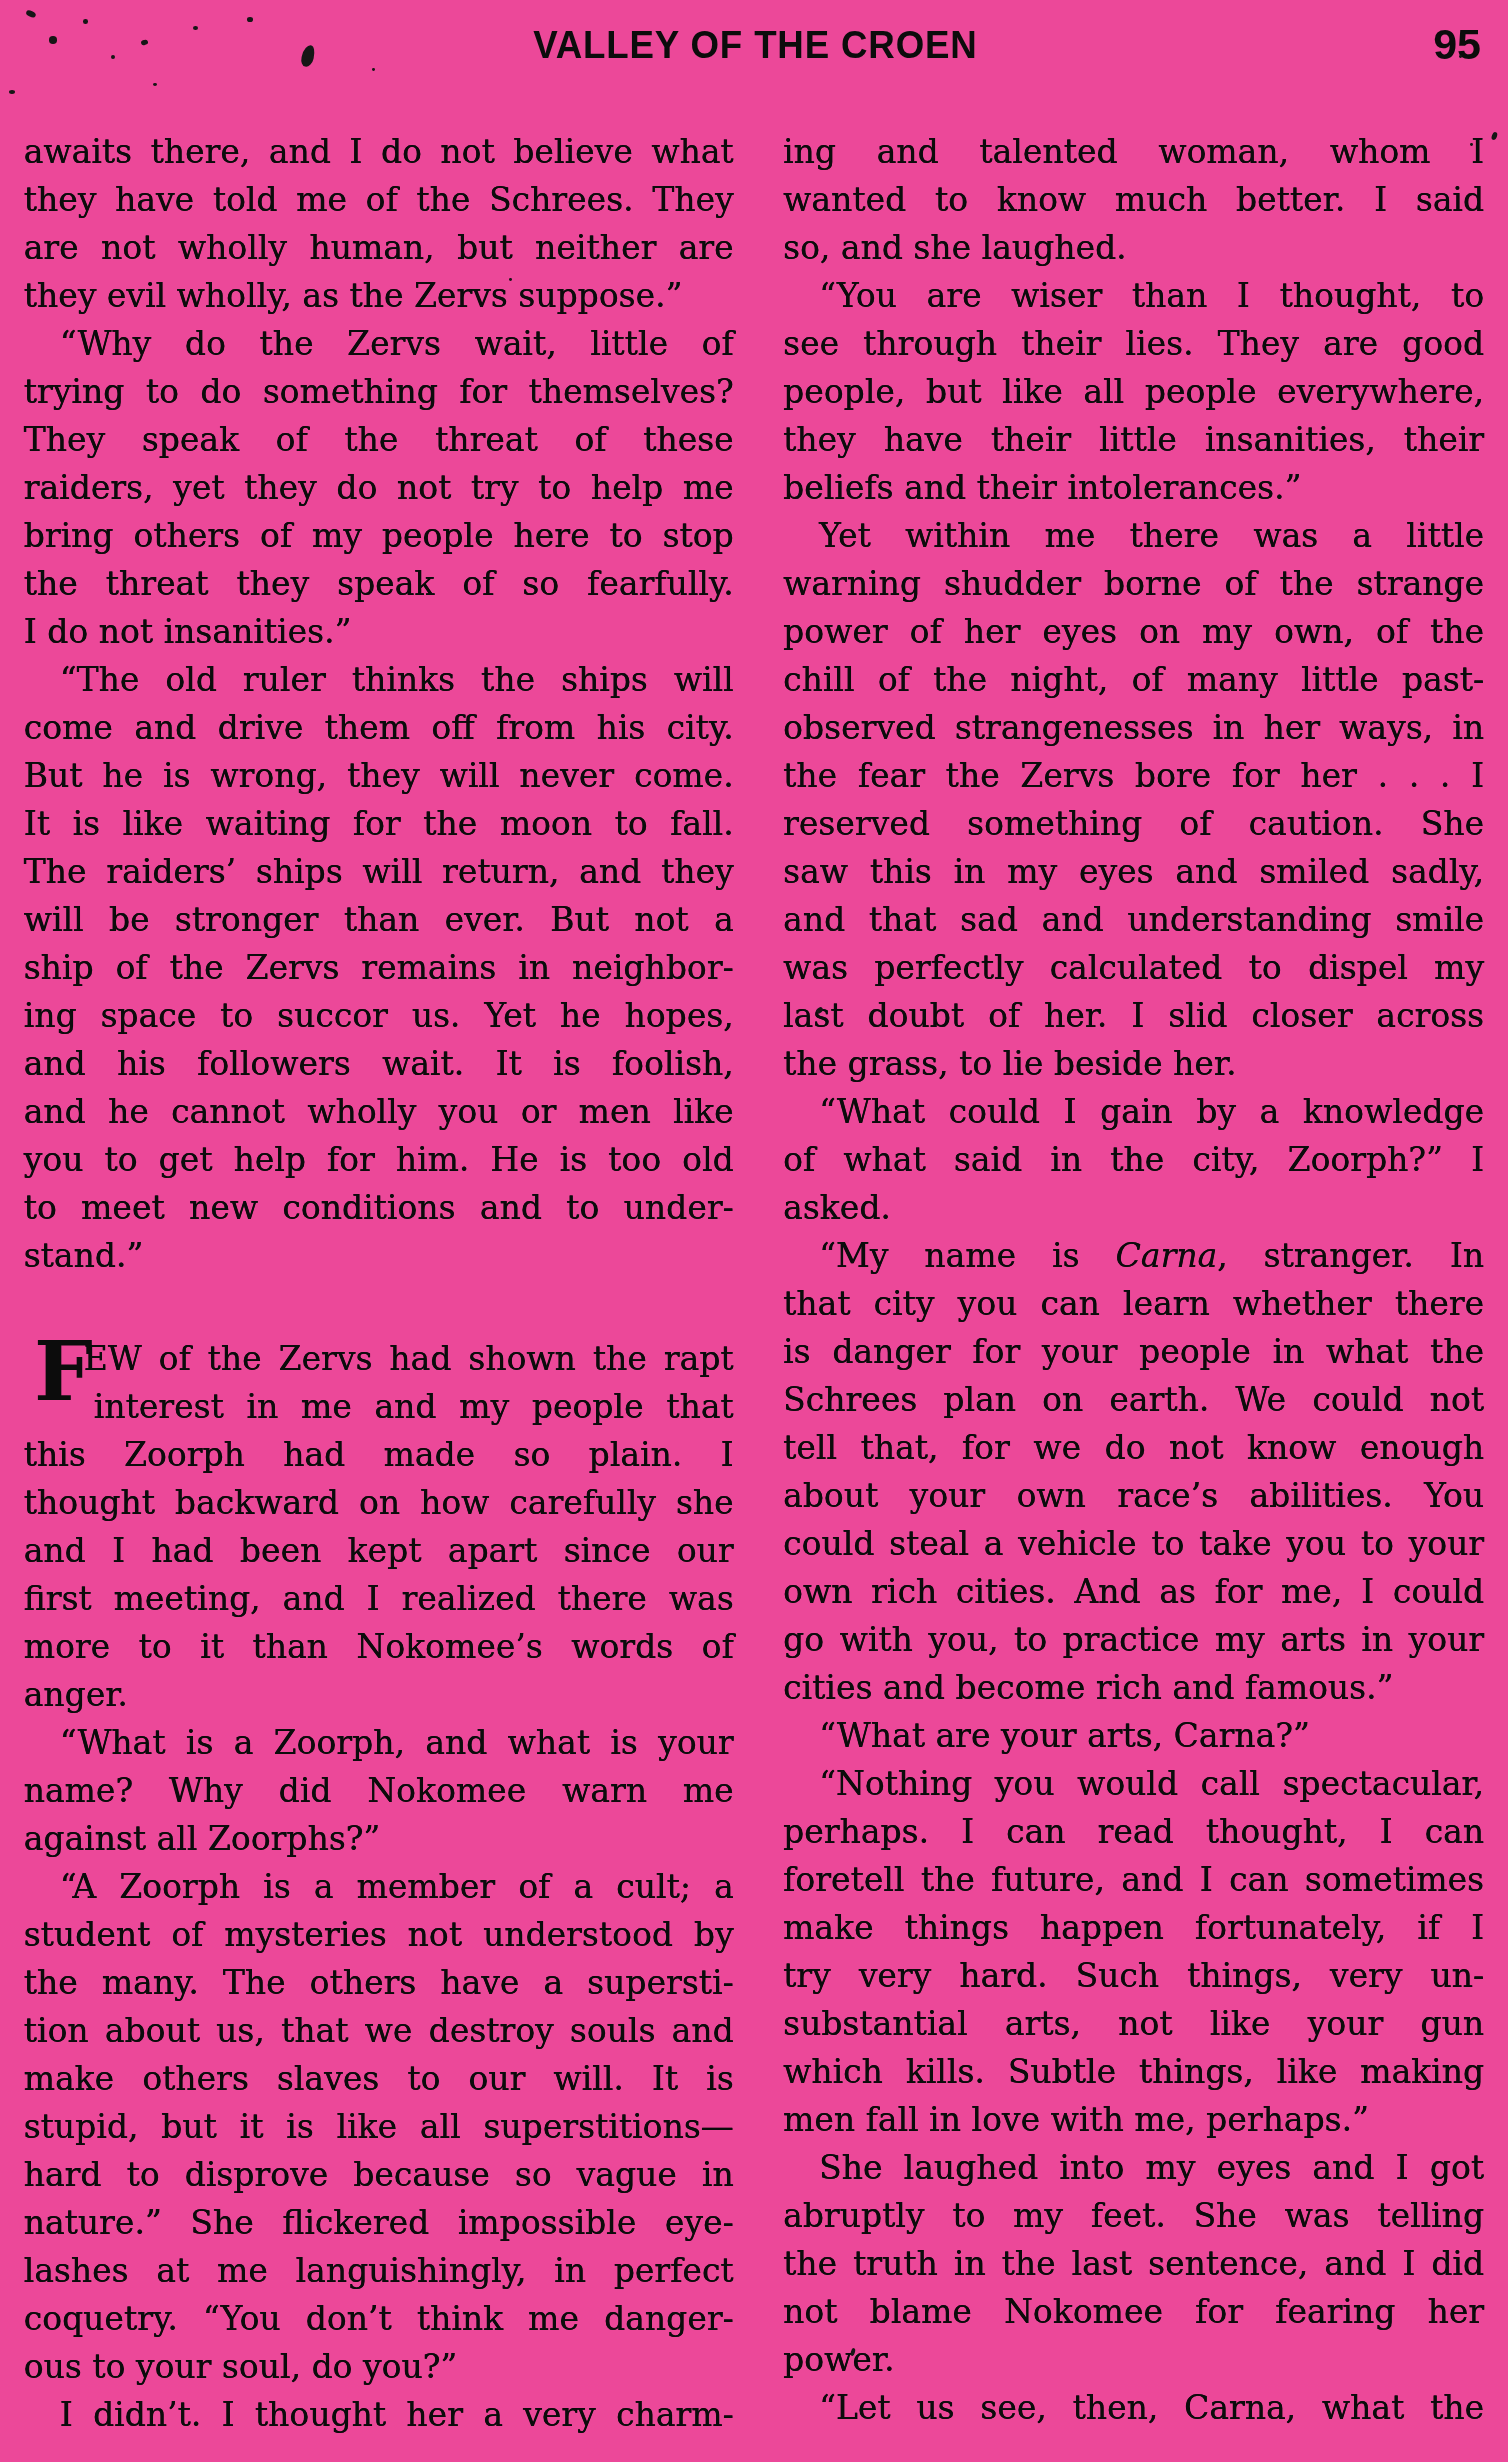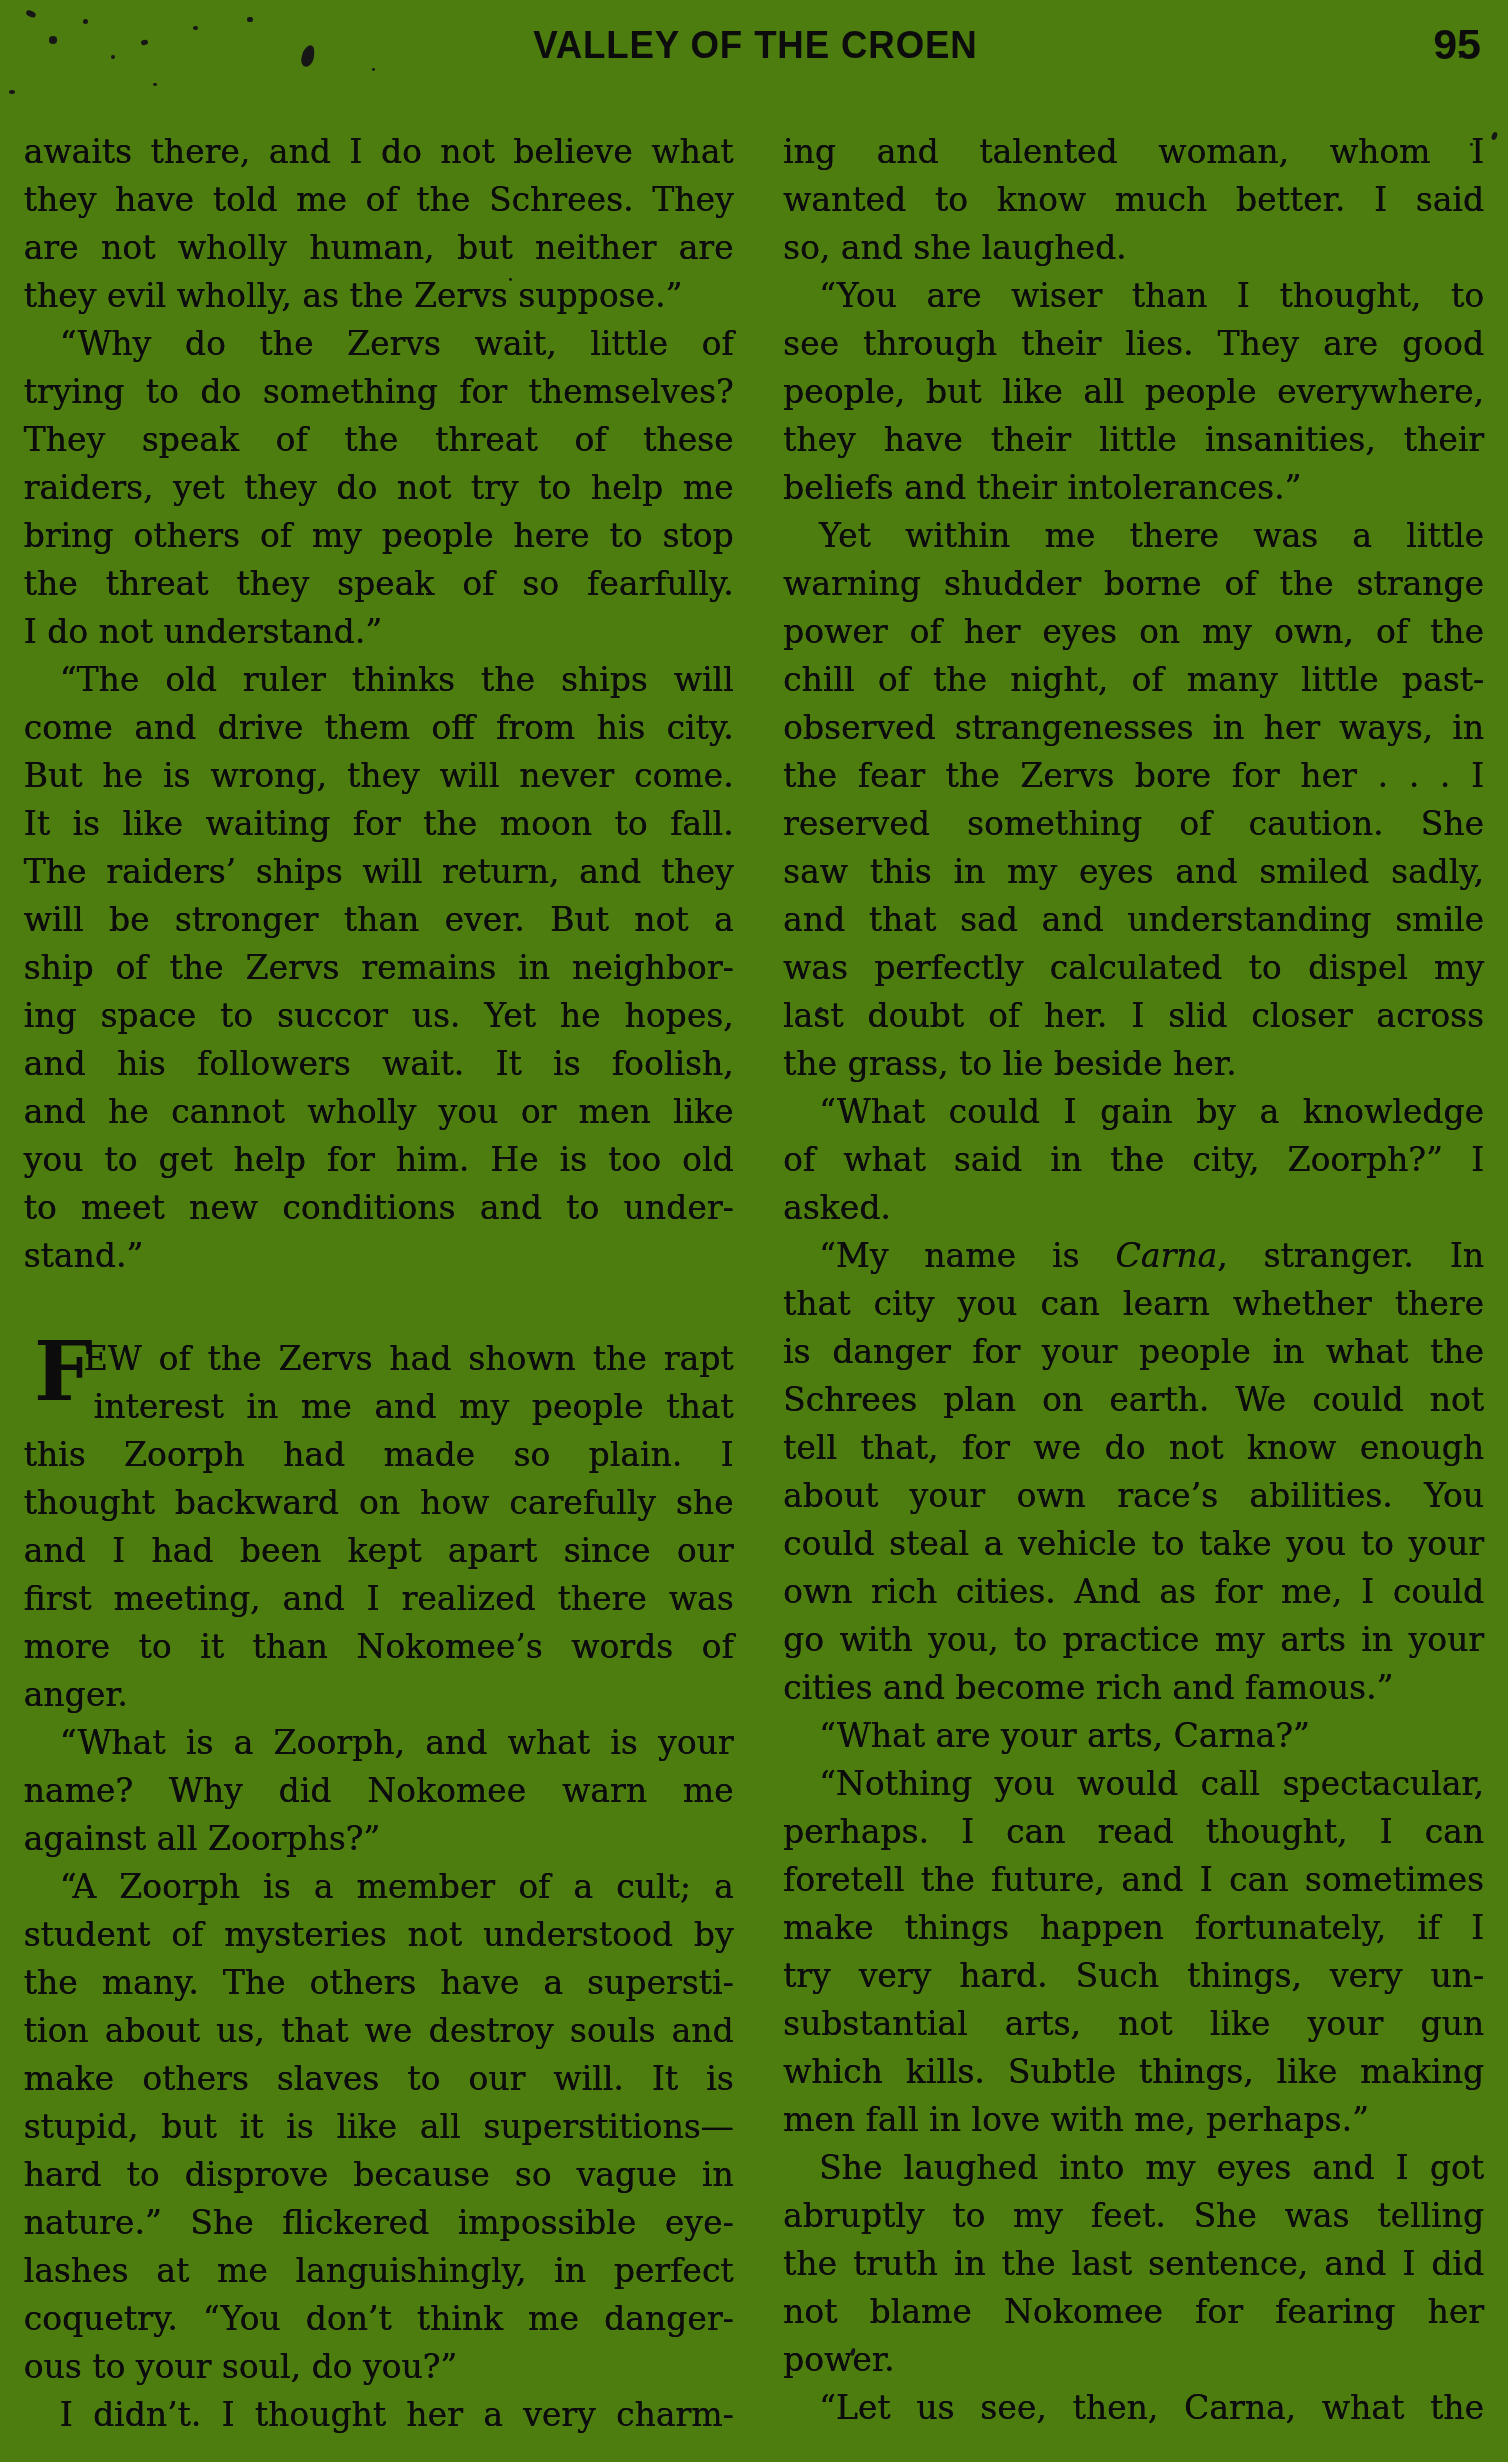"VALLEY OF THE CROEN" .page { background: #4d7c0f -> #ec4899 }
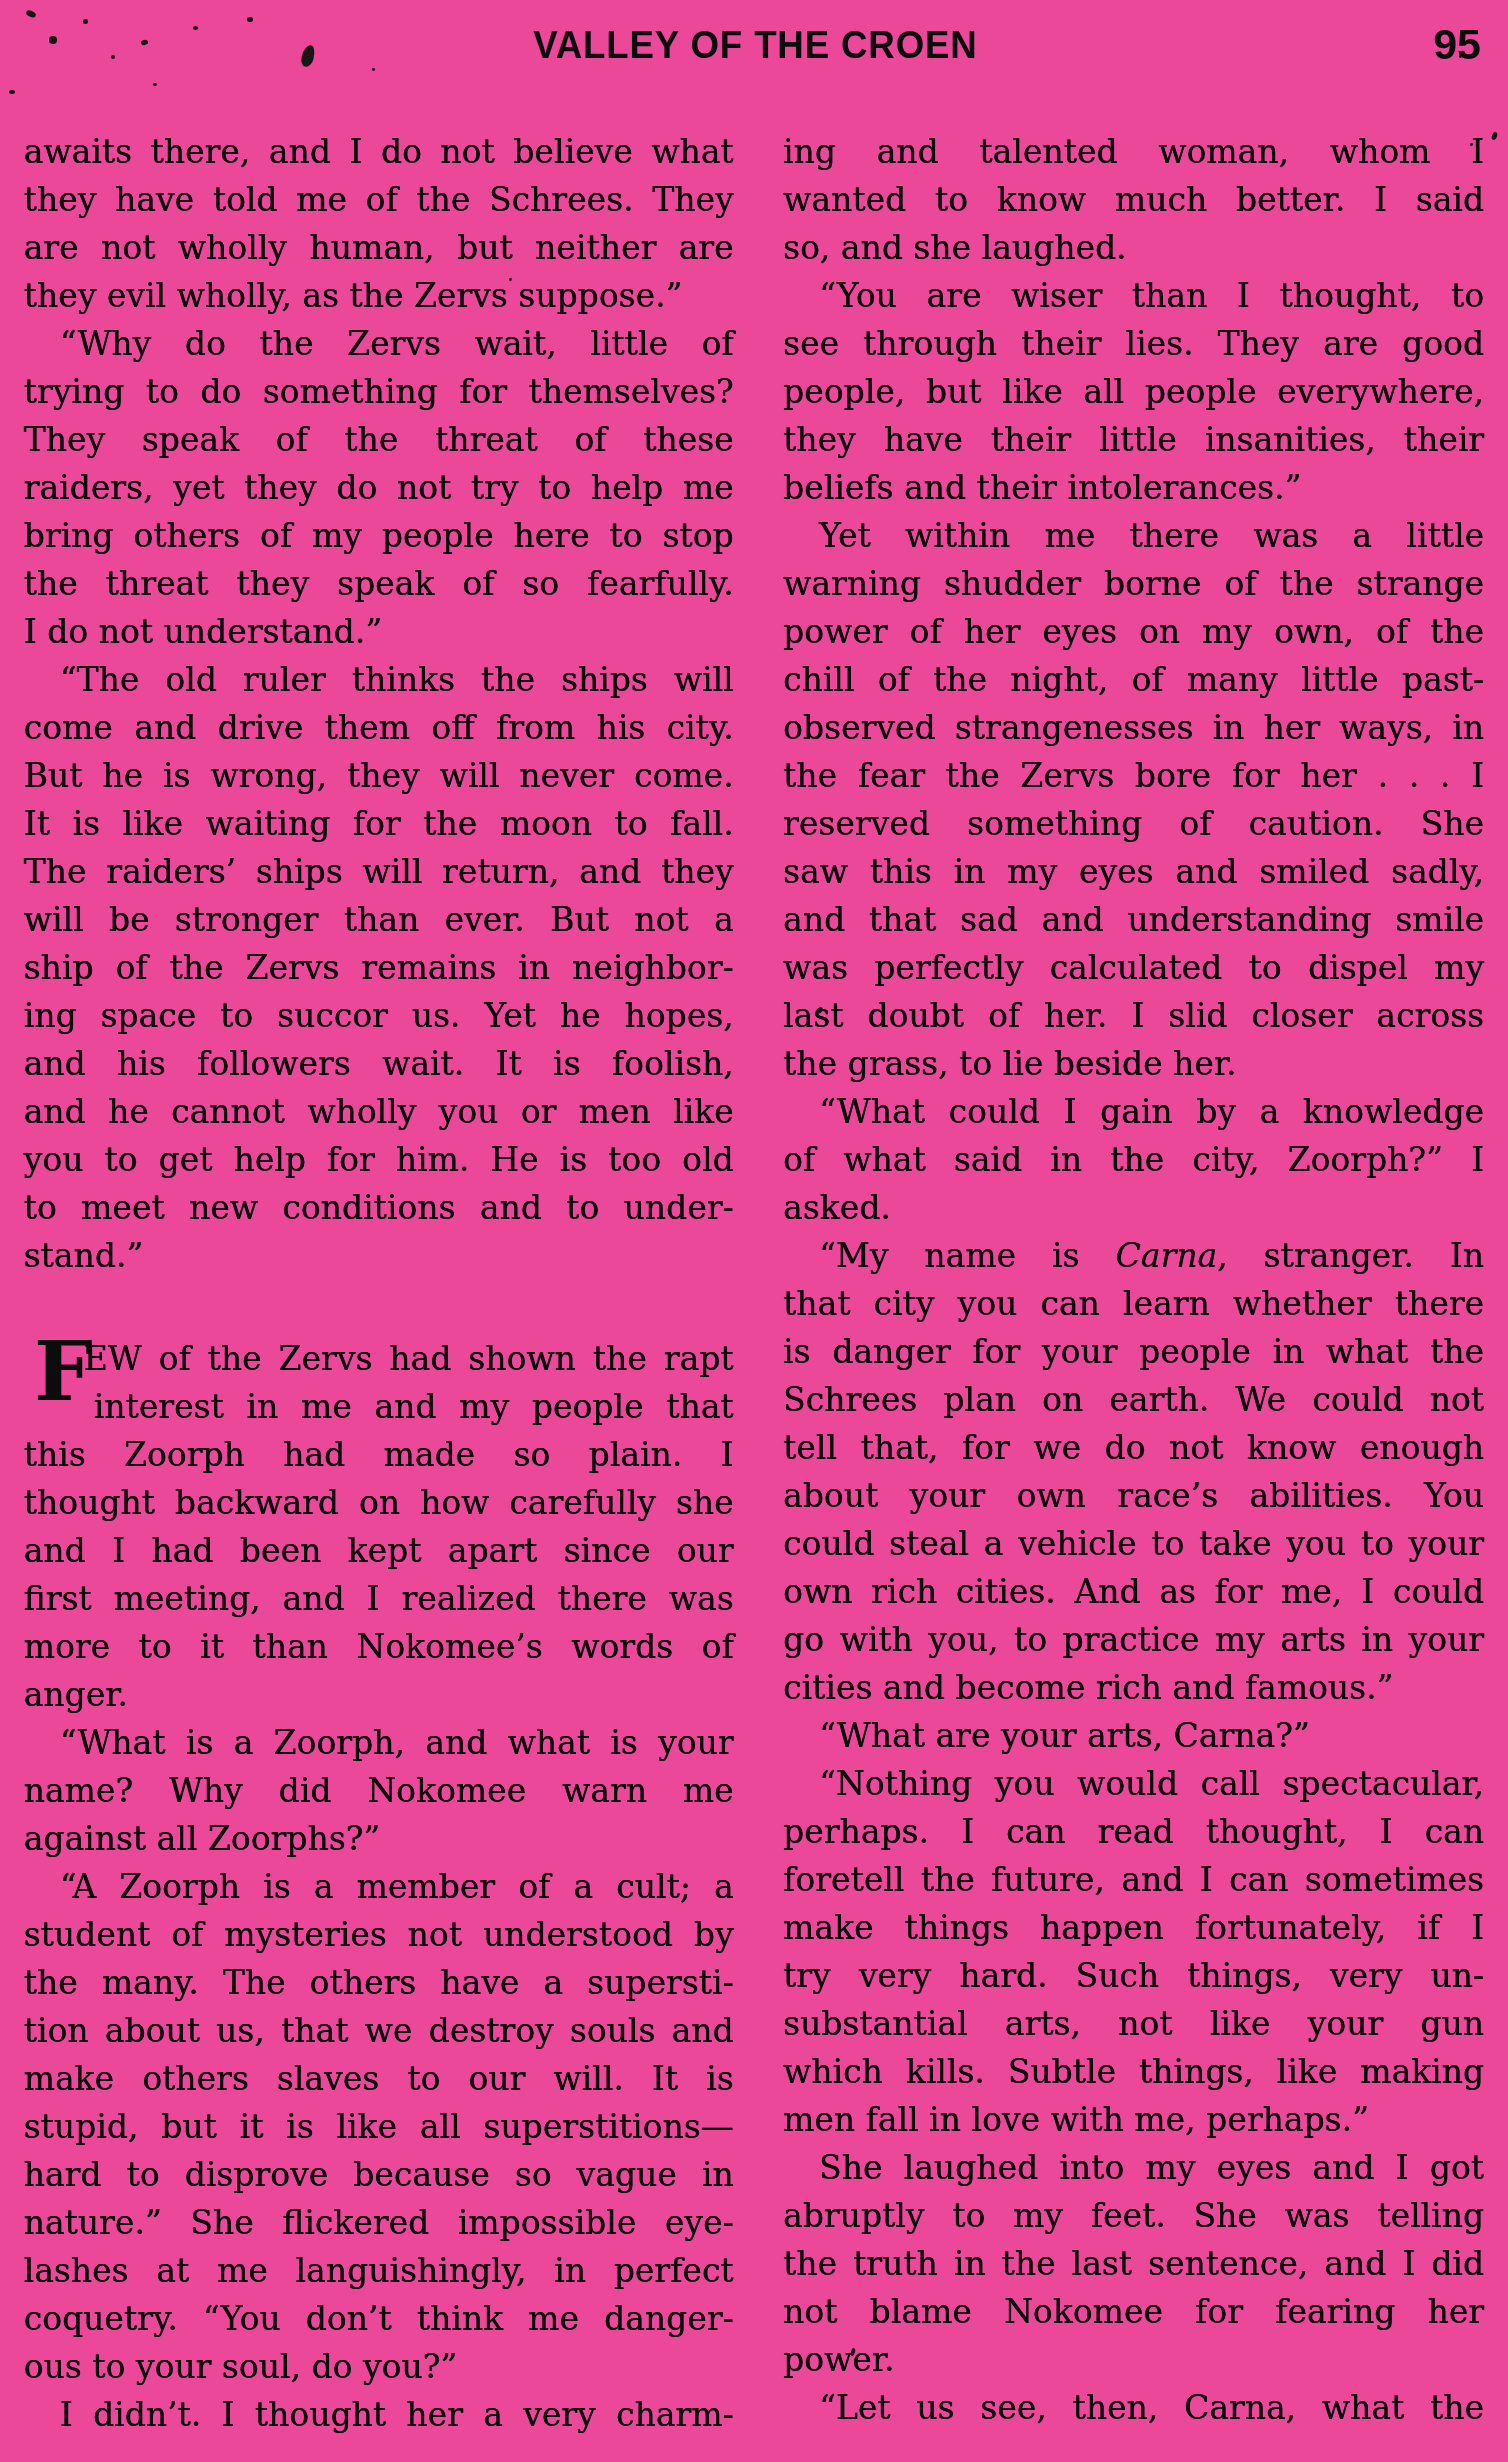"I do not understand.”" div.line { text: understand -> insanities }
